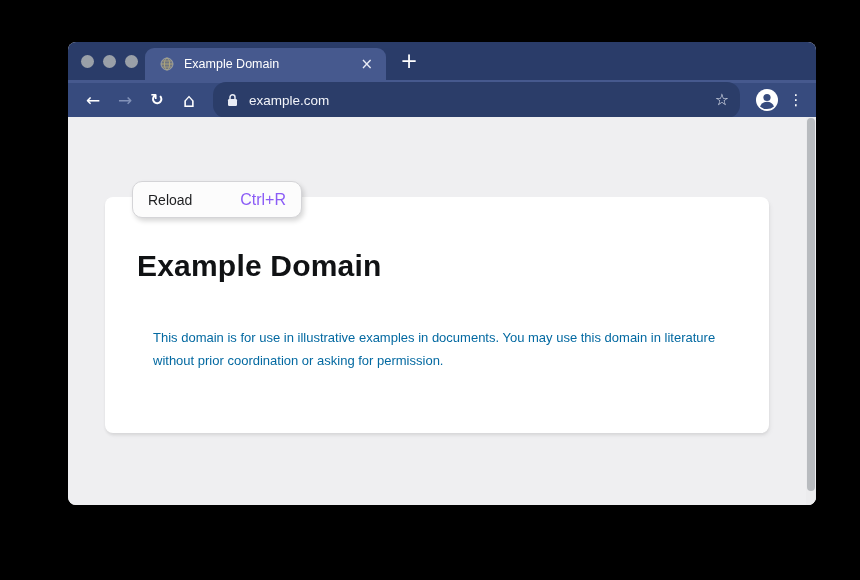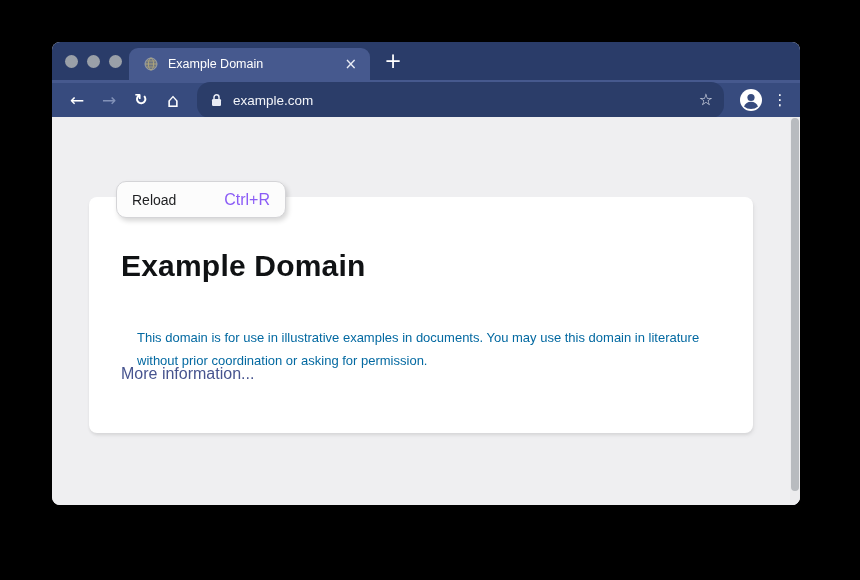"Example Domain" .window { left: 52px -> 68px }
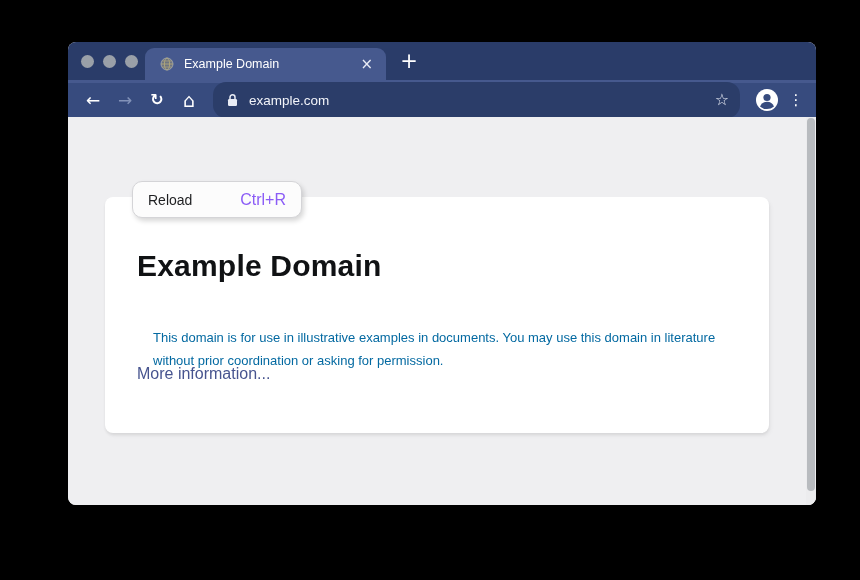"More information..." a.more { html: <a>More information...</a> -> none }
